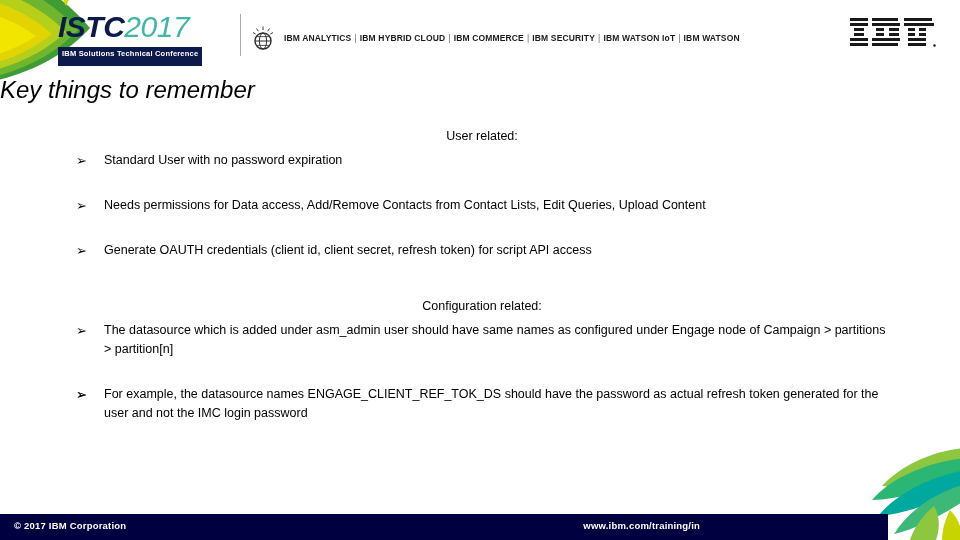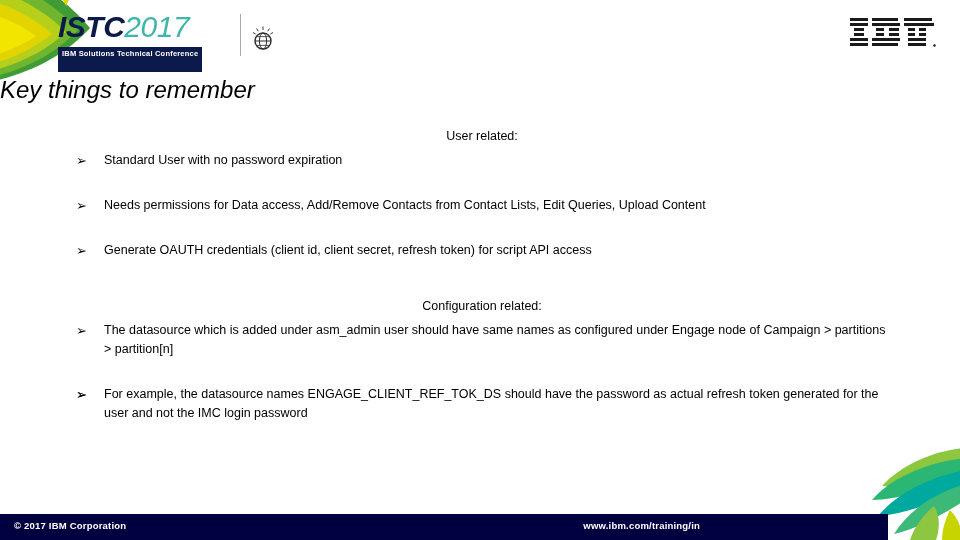"IBM ANALYTICS | IBM HYBRID" div.brands { html: none -> <div> <span>IBM ANALYTICS</span><span>|</span><span>IBM HYBRID CLOUD</span><span>|</span><span>IBM COMMERCE</span><span>|</span><span>IBM SECURITY</span><span>|</span><span>IBM WATSON IoT</span><span>|</span><span>IBM WATSON</span> </div> }
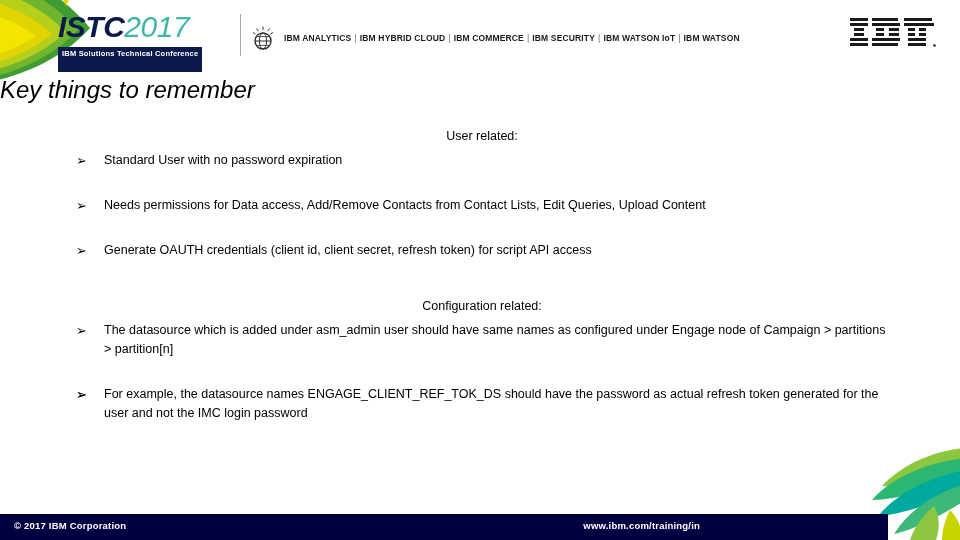"IBM Solutions Technical Conference" .istc-sub { padding: 1px 4px 13px 4px -> 1px 4px 7px 4px }
